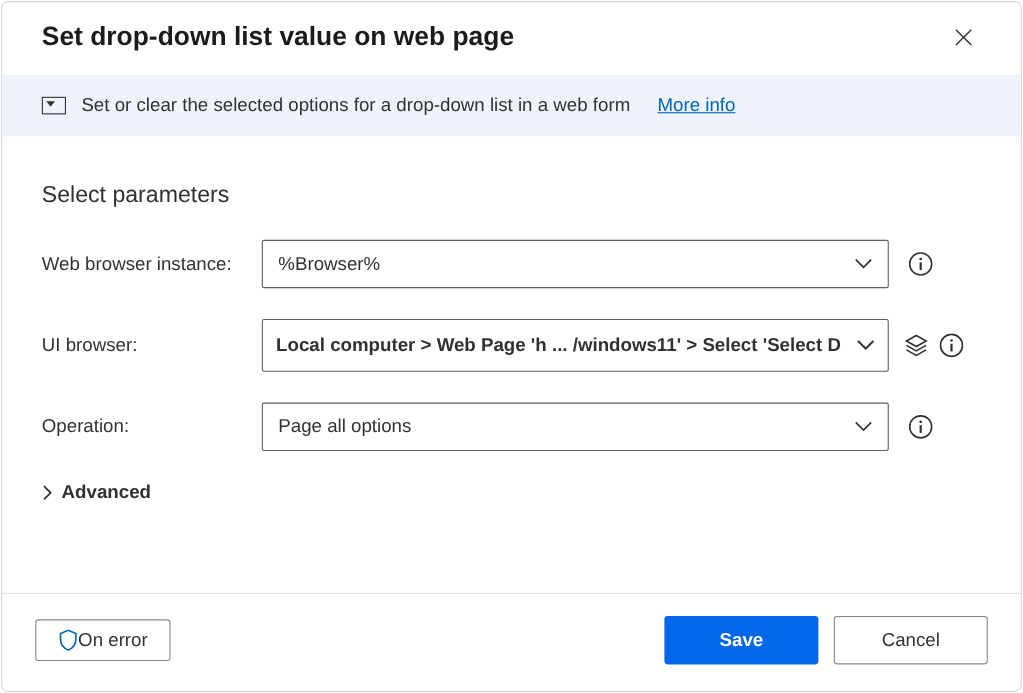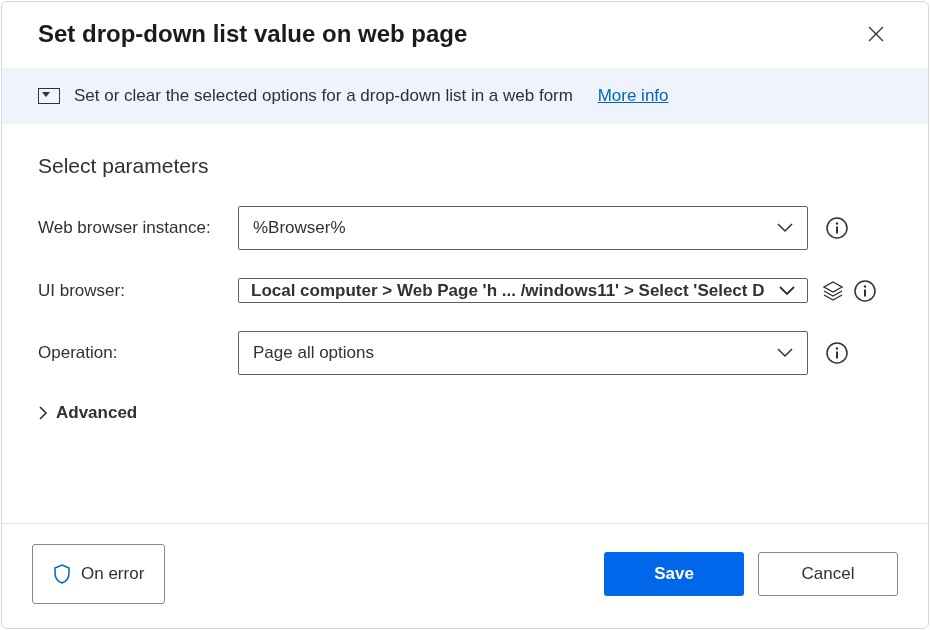"Select parameters" .body { margin-top: none -> 12px }
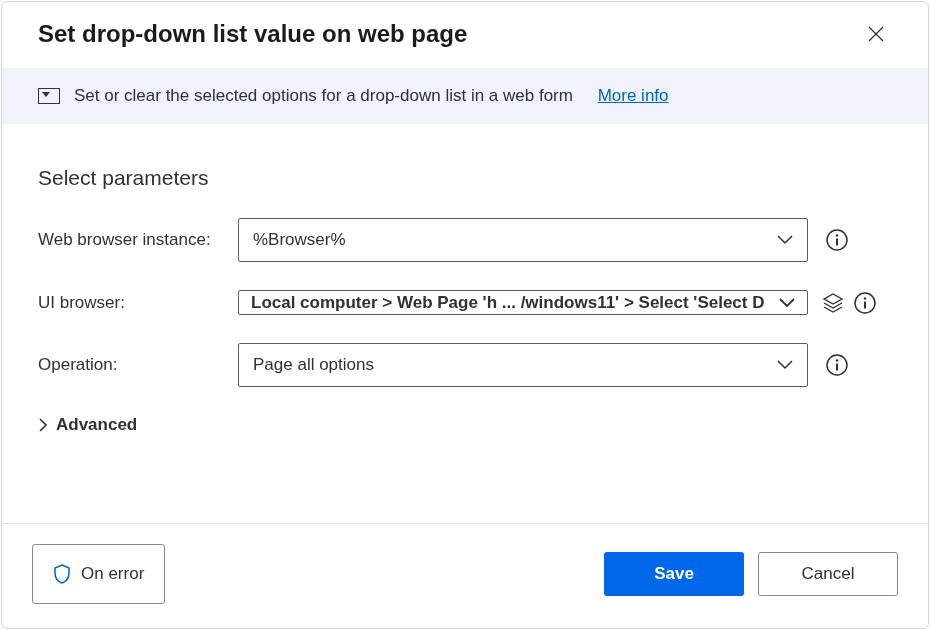"Local computer > Web Page" .dropdown-ui { height: 25px -> 48px }
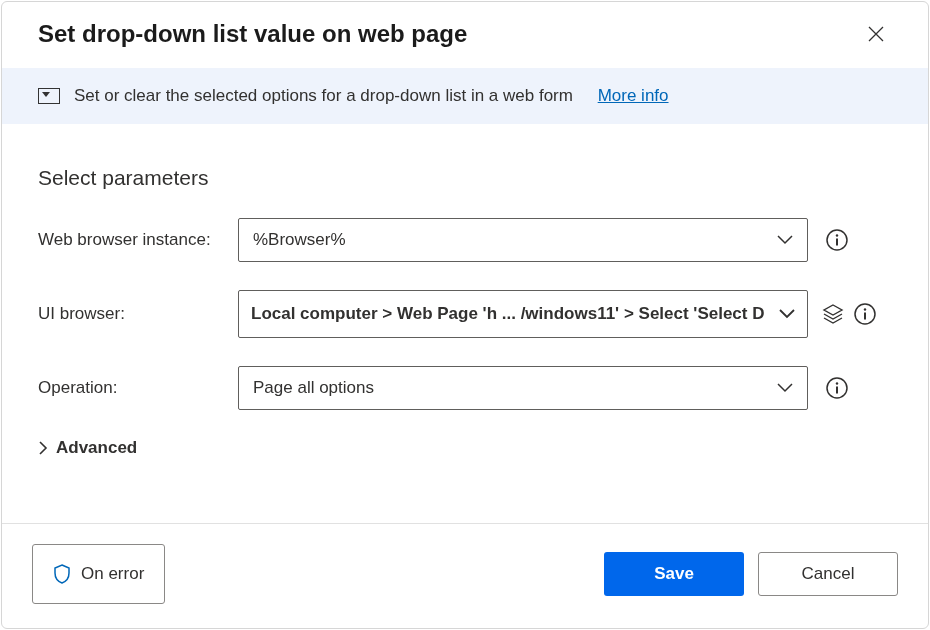"On error" .on-error-btn { gap: 10px -> none; height: 60px -> 38px }
